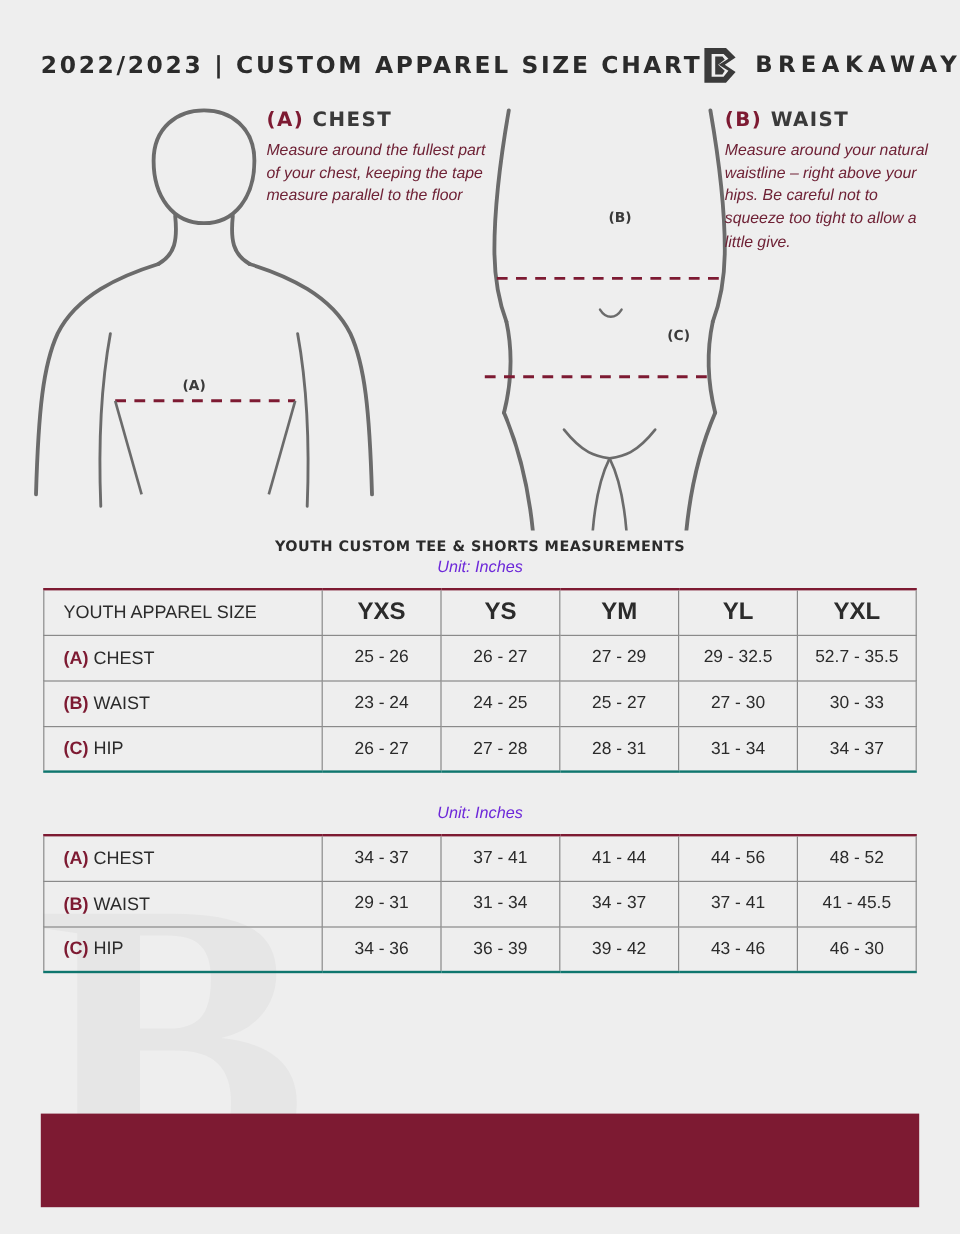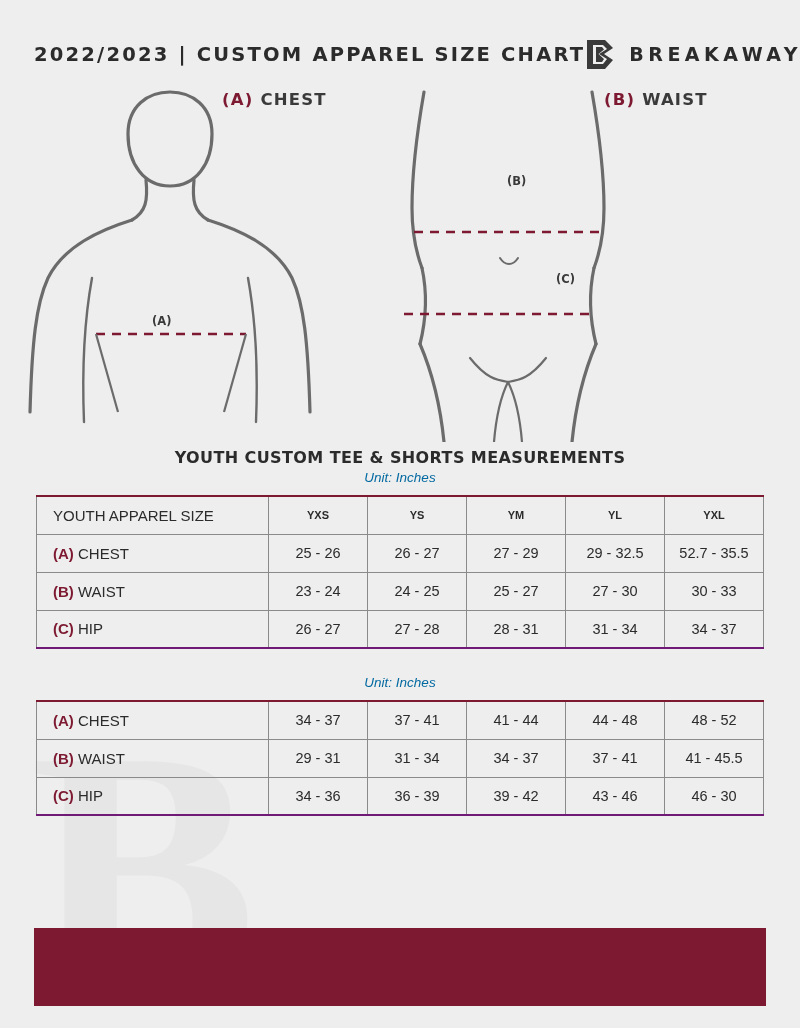"Measure around the fullest part" p { html: none -> <p>Measure around the fullest part of your chest, keeping the tape measure parallel to the floor</p> }
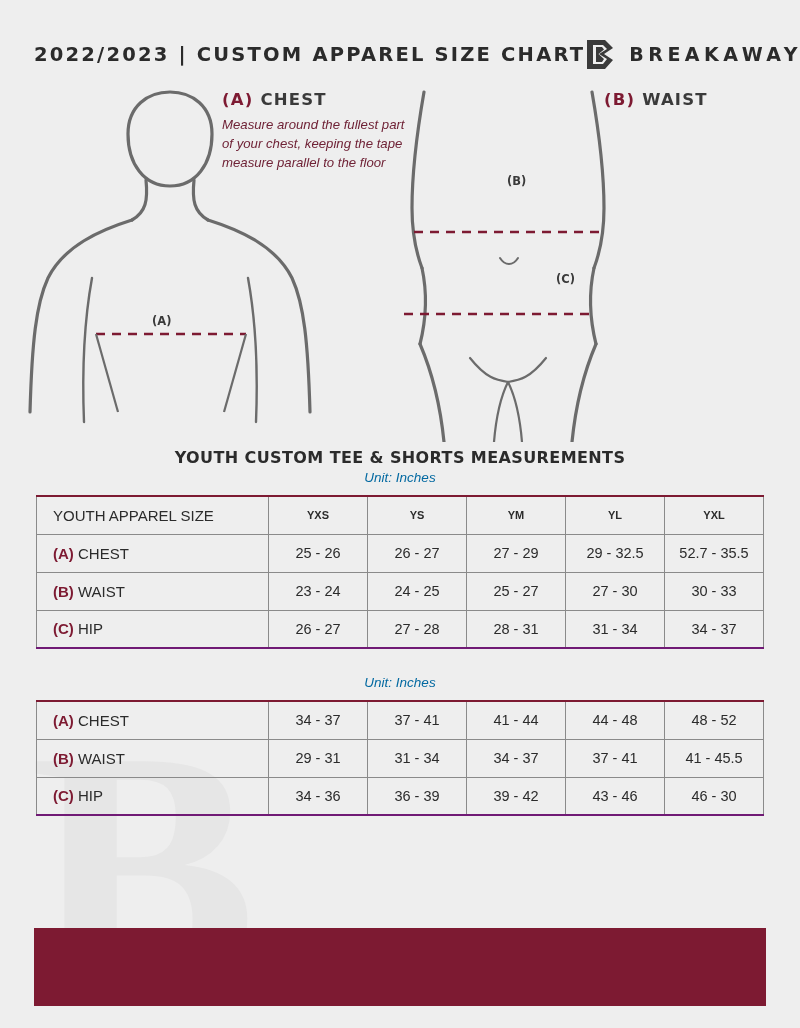"Measure around your natural waistline" p { html: none -> <p>Measure around your natural waistline – right above your hips. Be careful not to squeeze too tight to allow a little give.</p> }
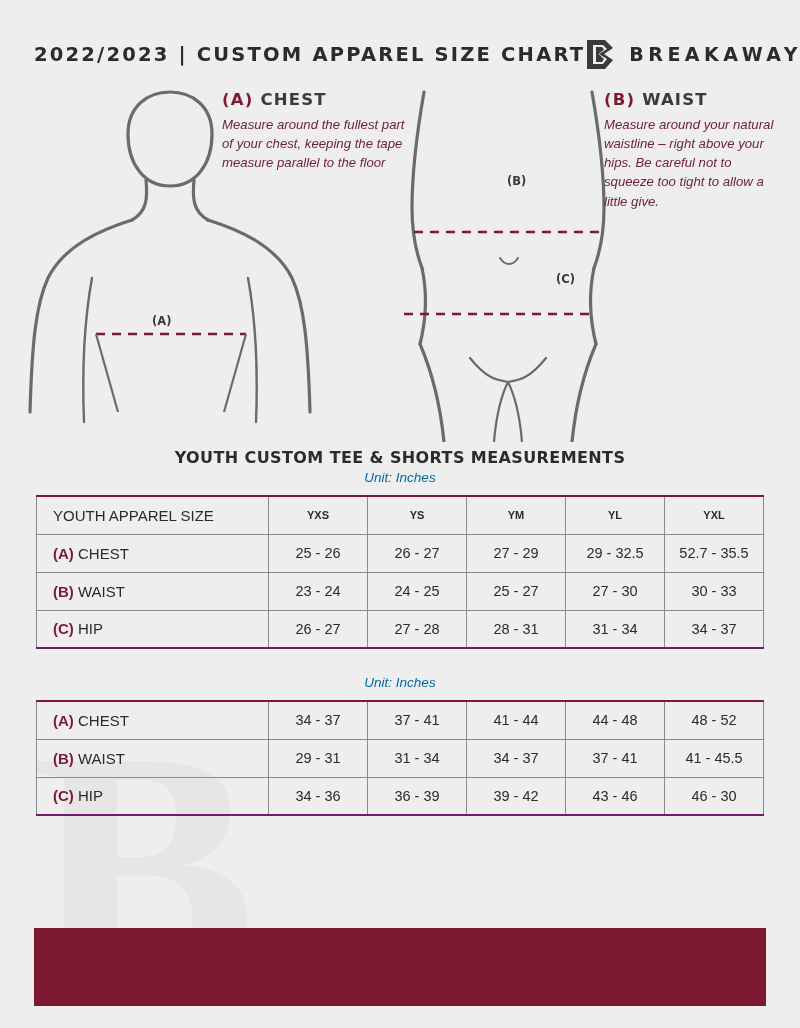"YOUTH CUSTOM TEE & SHORTS" .tbl-title { font-size: 16px -> 12px }
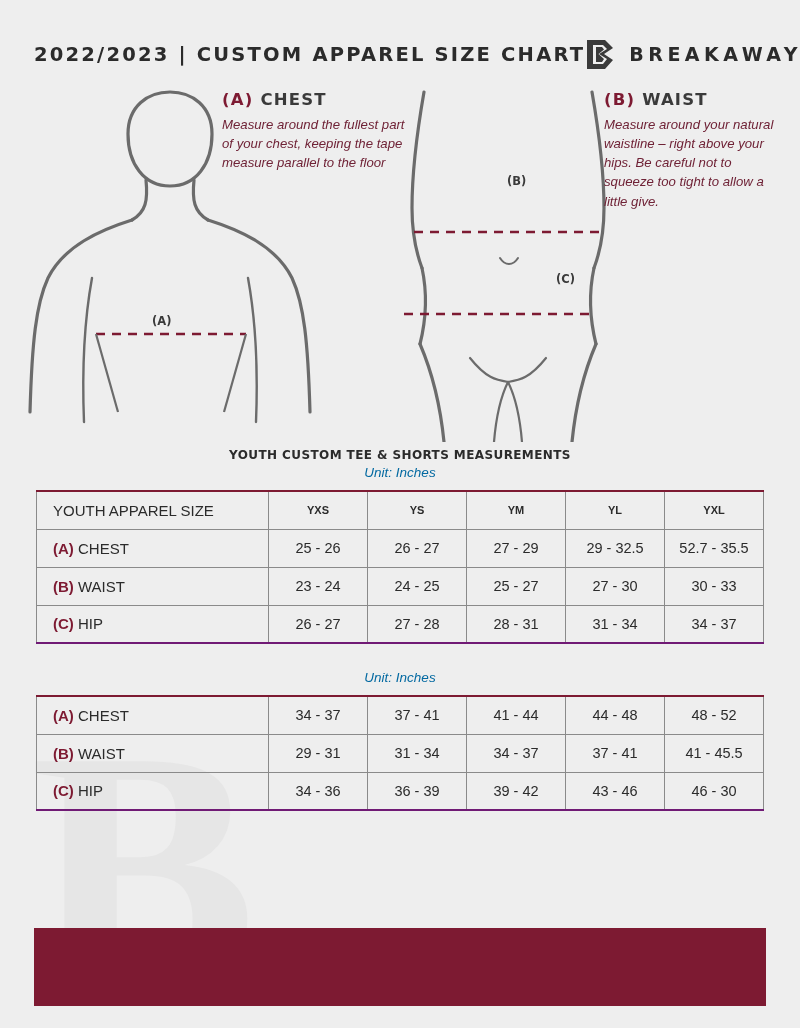"Unit: Inches" .tbl-unit { color: #0369a1 -> #6d28d9 }
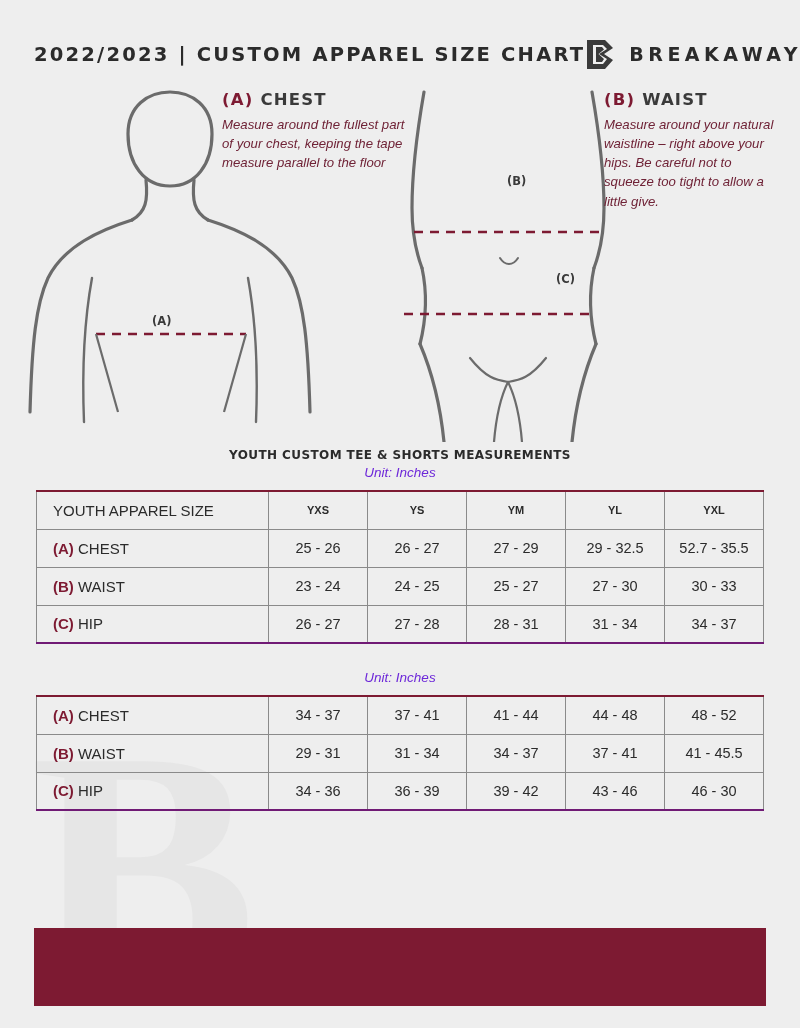"YXS" .hdr-row td { font-size: 11px -> 20px }
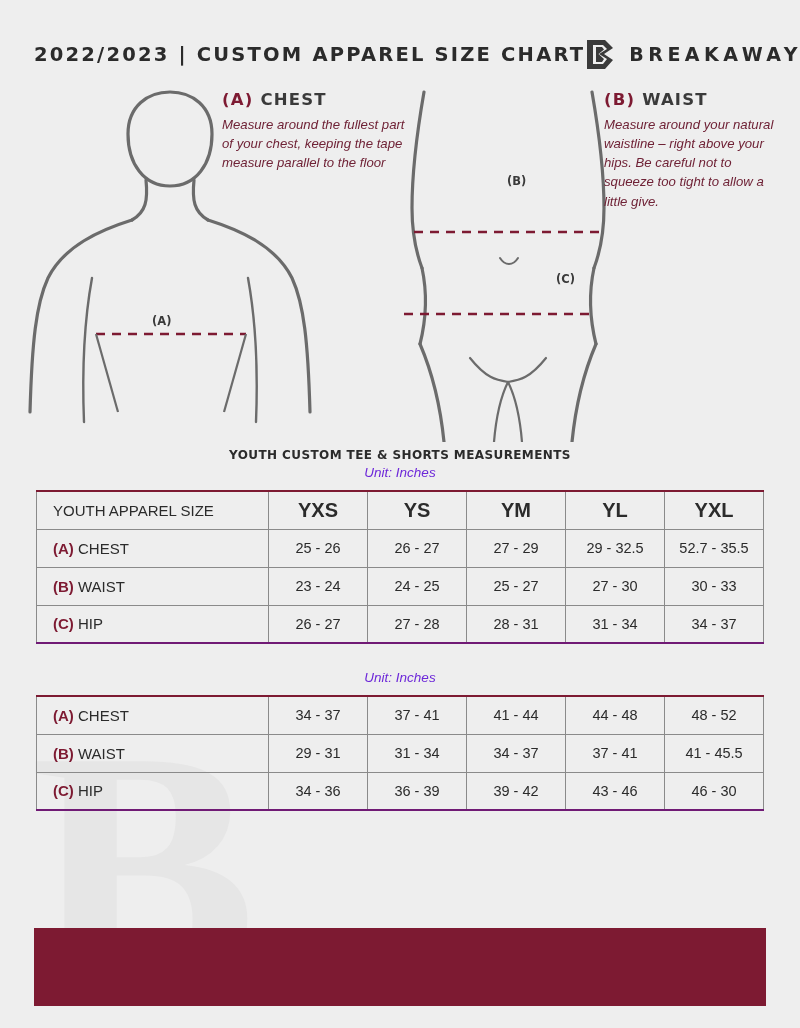"(C) HIP" table tr:last-child td { border-bottom: 2px solid #701a75 -> 2px solid #0f766e }
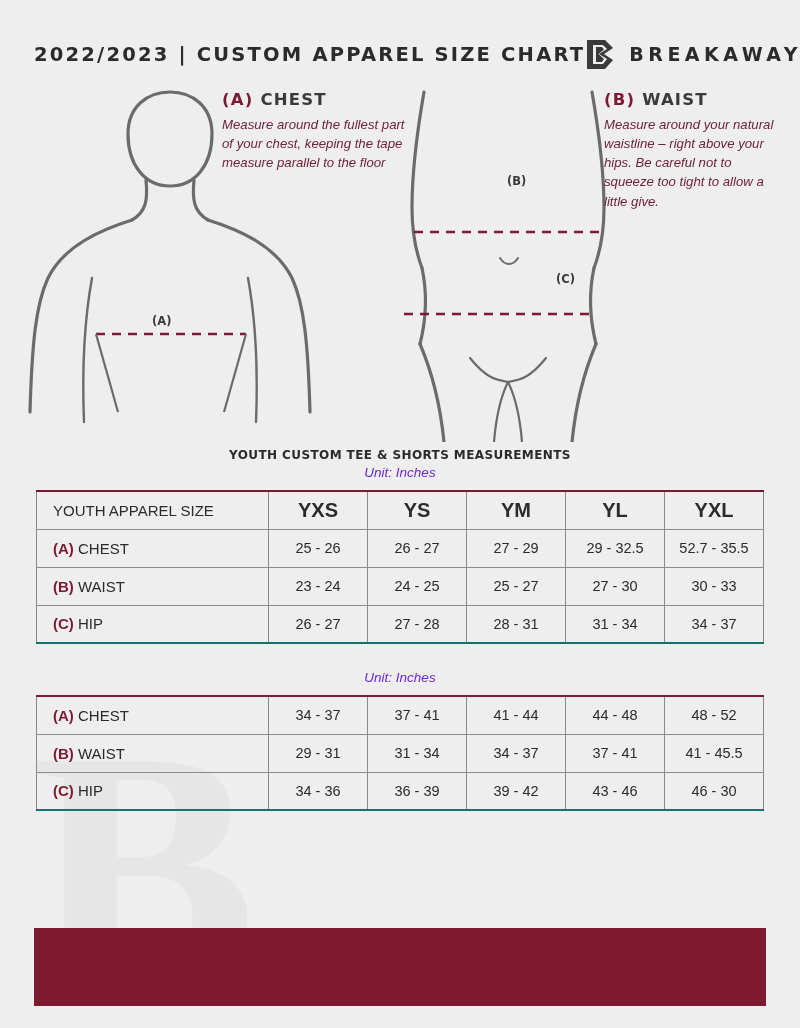"44 - 48" td.w-cell { text: 48 -> 56 }
